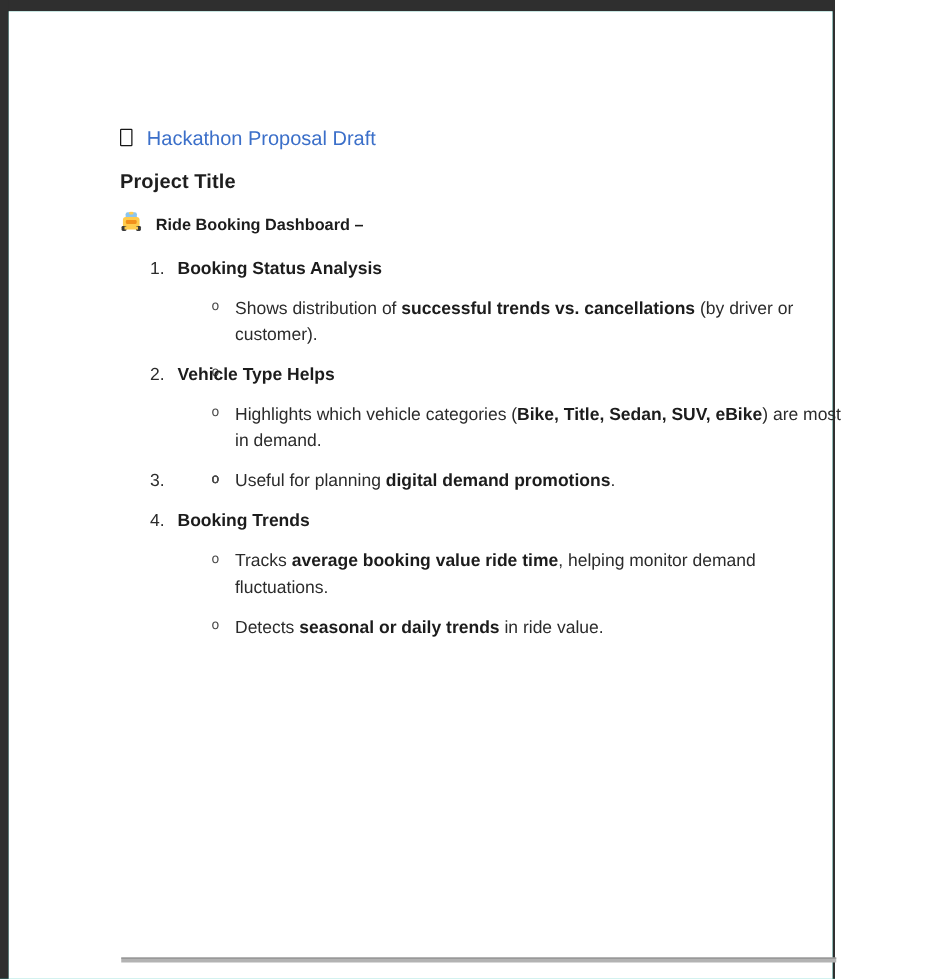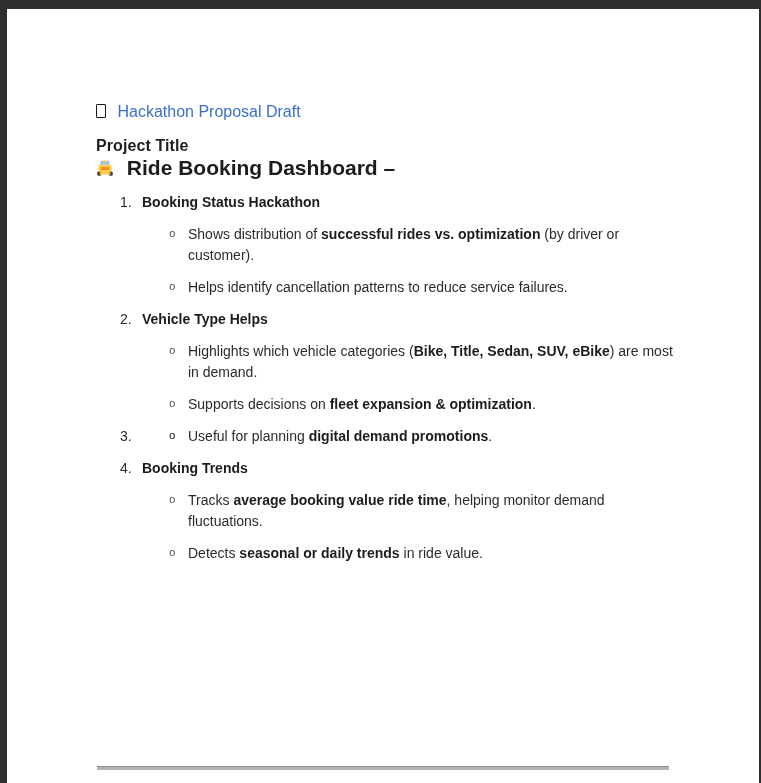"Hackathon Proposal Draft" .app { width: 761px -> 668px }
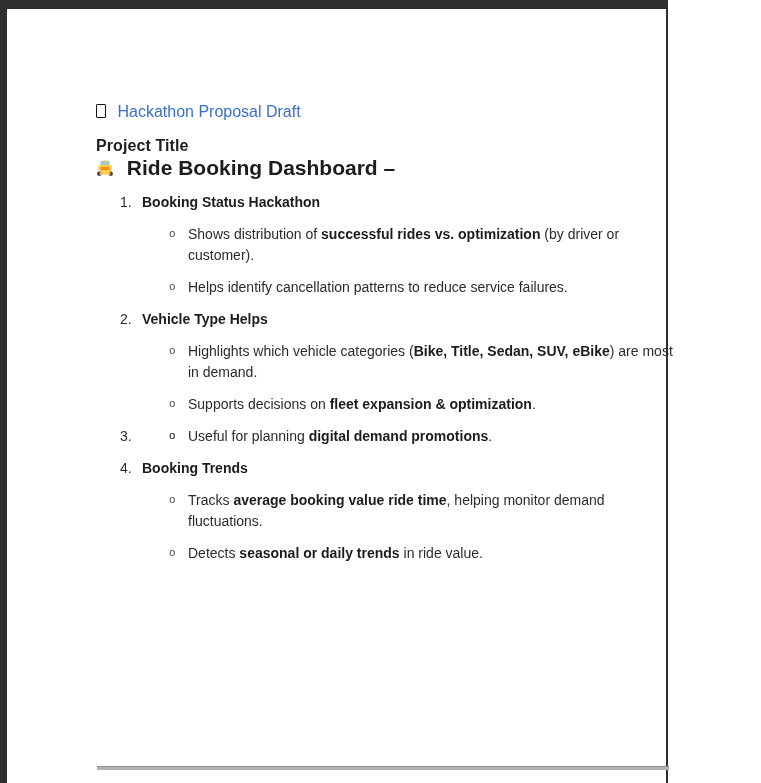"Project Title" .section-heading { margin: 0 0 0 0 -> 0 0 12px 0 }
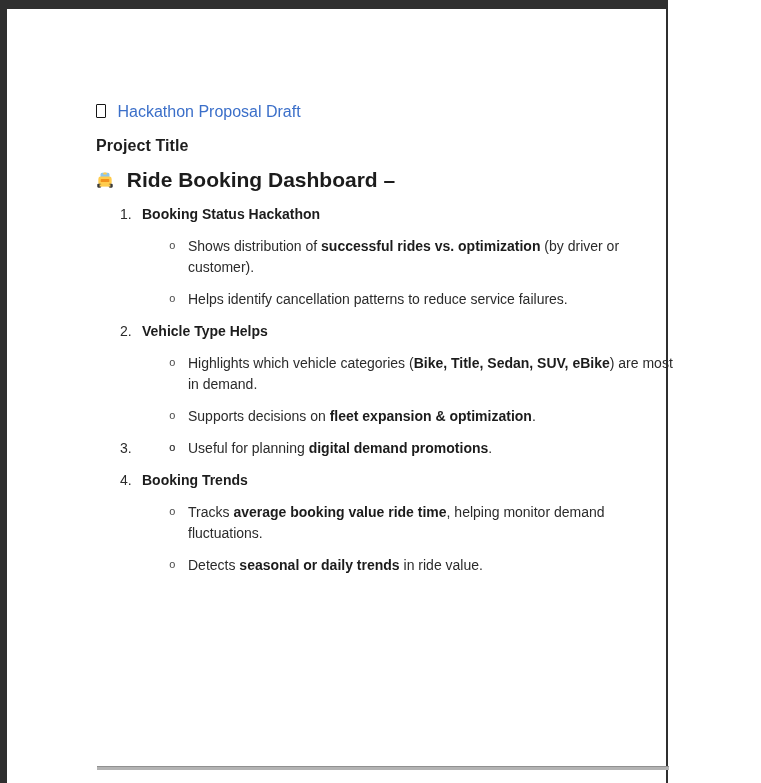"Ride Booking Dashboard –" .subtitle { font-size: 21px -> 13px }
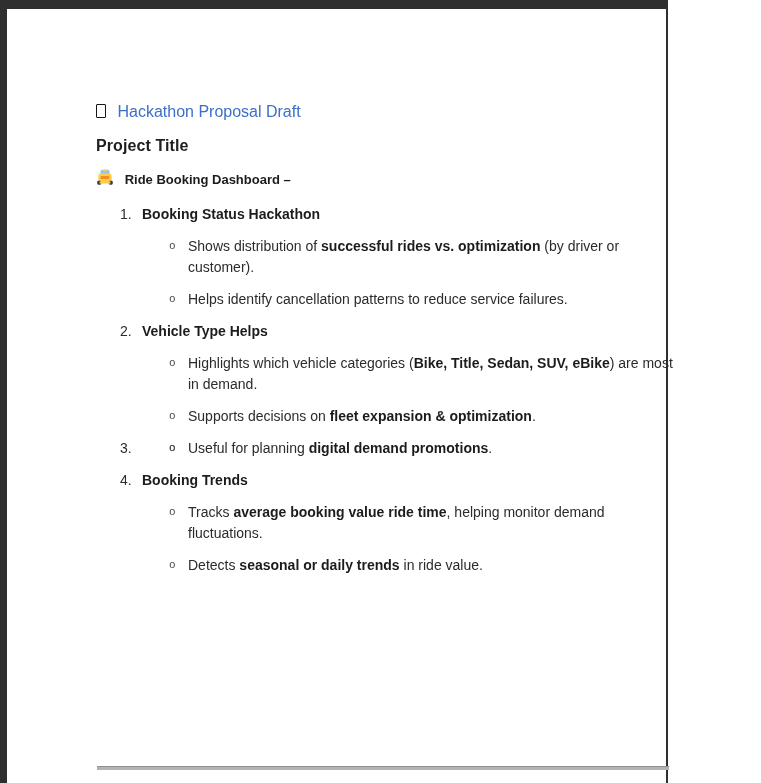"Booking Status Hackathon" span { text: Hackathon -> Analysis }
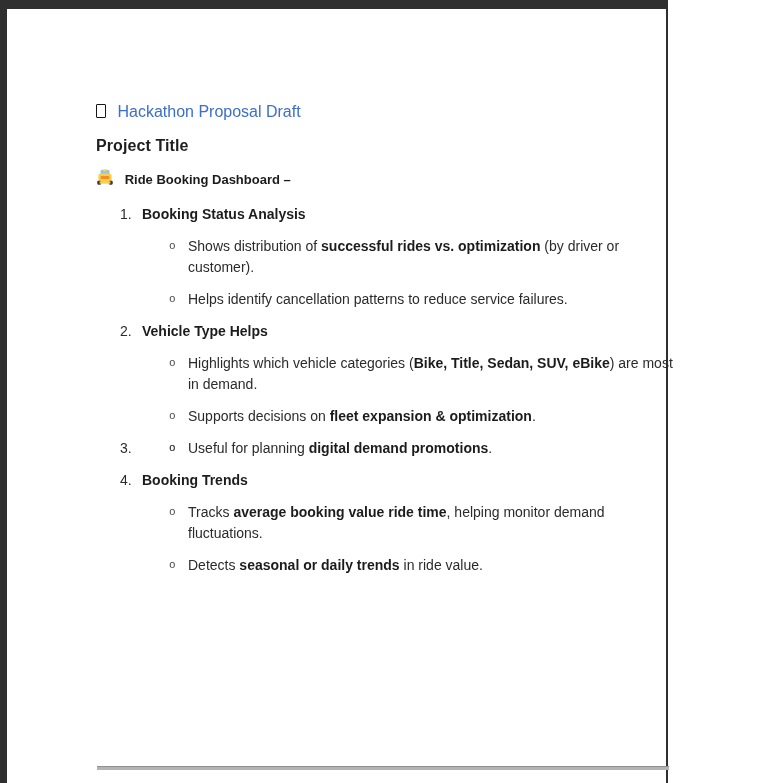"successful rides vs. optimization" strong { text: rides vs. optimization -> trends vs. cancellations }
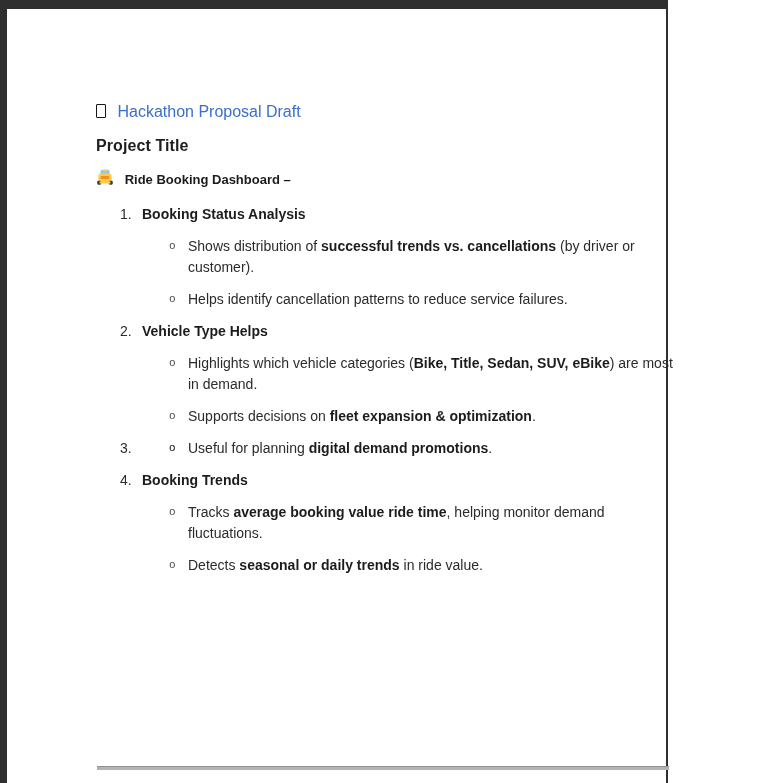"Helps identify cancellation patterns to" span { html: <span>Helps identify cancellation patterns to reduce service failures.</span> -> none }
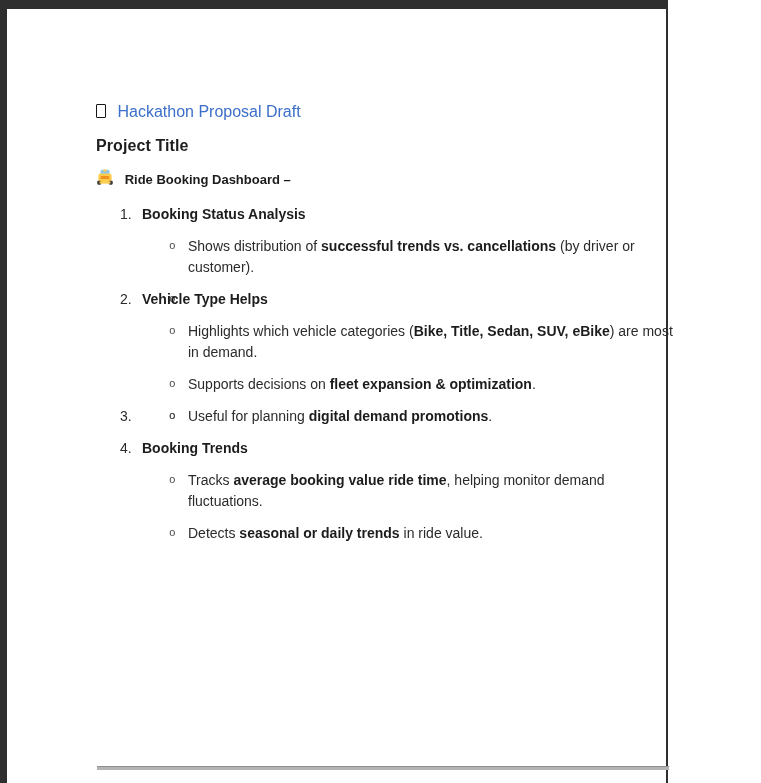"Supports decisions on fleet expansion" span { html: <span>Supports decisions on <strong>fleet expansion &amp; optimization</strong>.</span> -> none }
